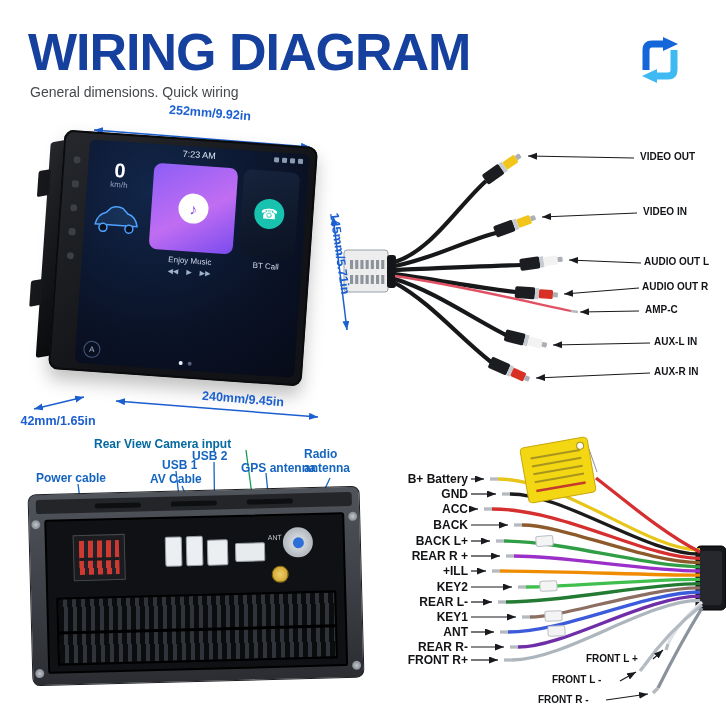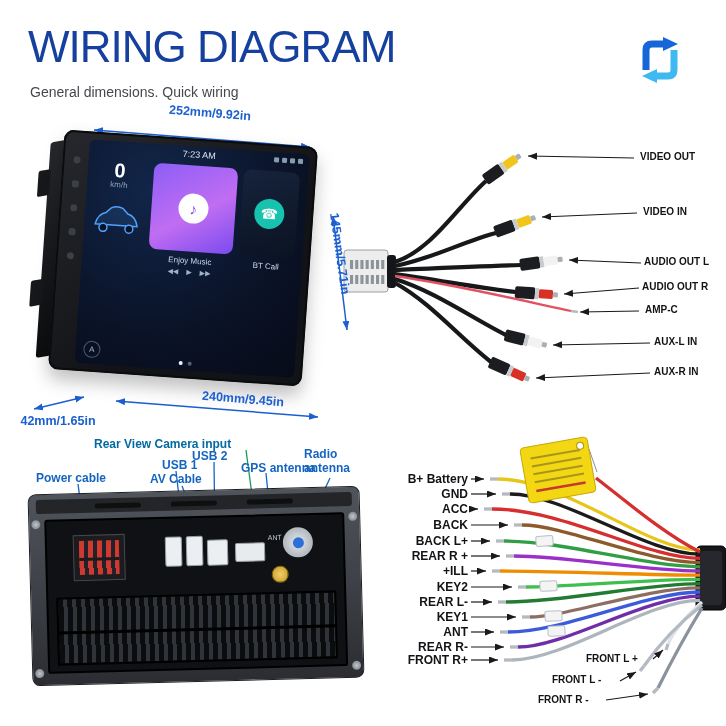"WIRING DIAGRAM" #title { font-size: 44px -> 52px; font-weight: normal -> bold }
